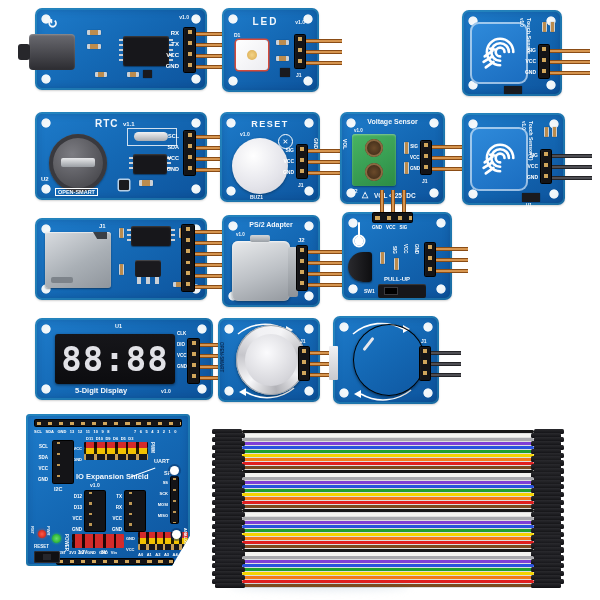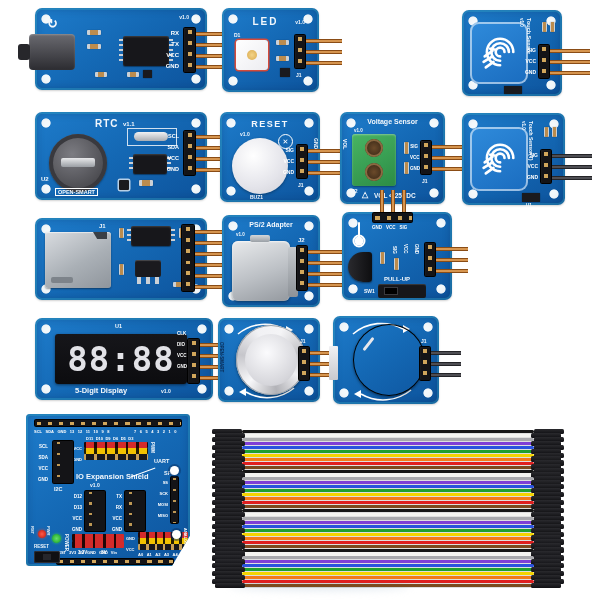"88:88" div { padding-left: 12px -> none }
